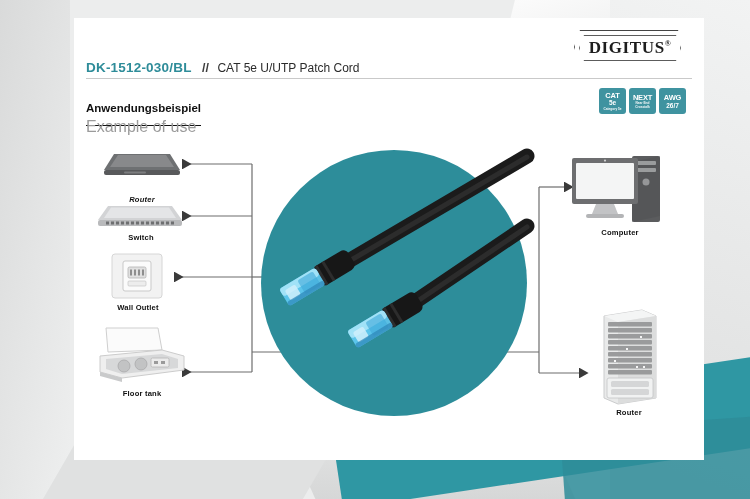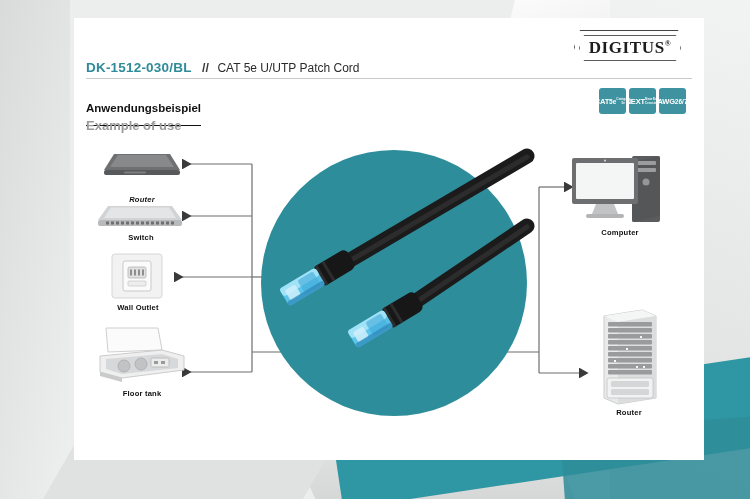"CAT" .badge { flex-direction: row -> column }
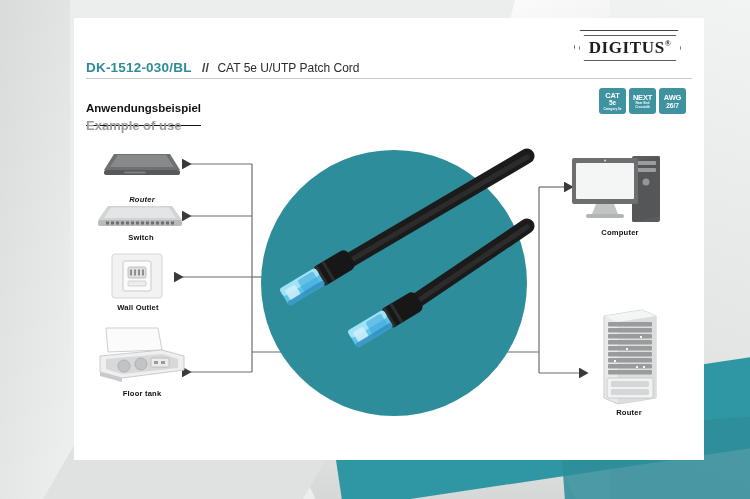"Example of use" .sec-en { font-size: 13px -> 16px; font-weight: 700 -> 400 }
